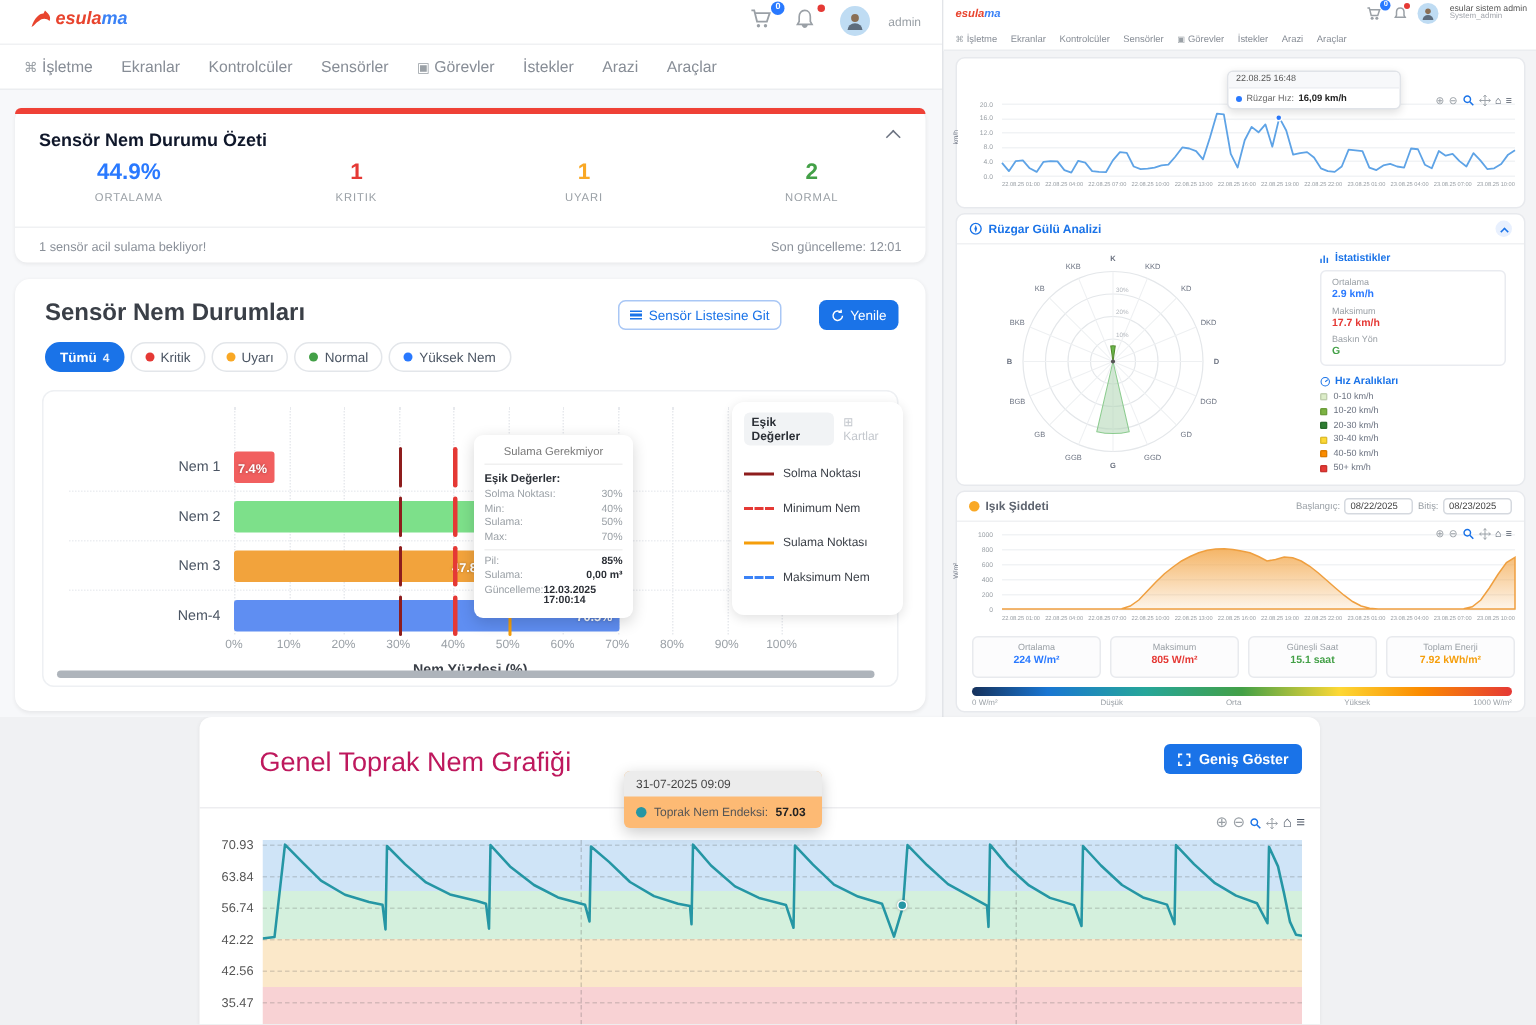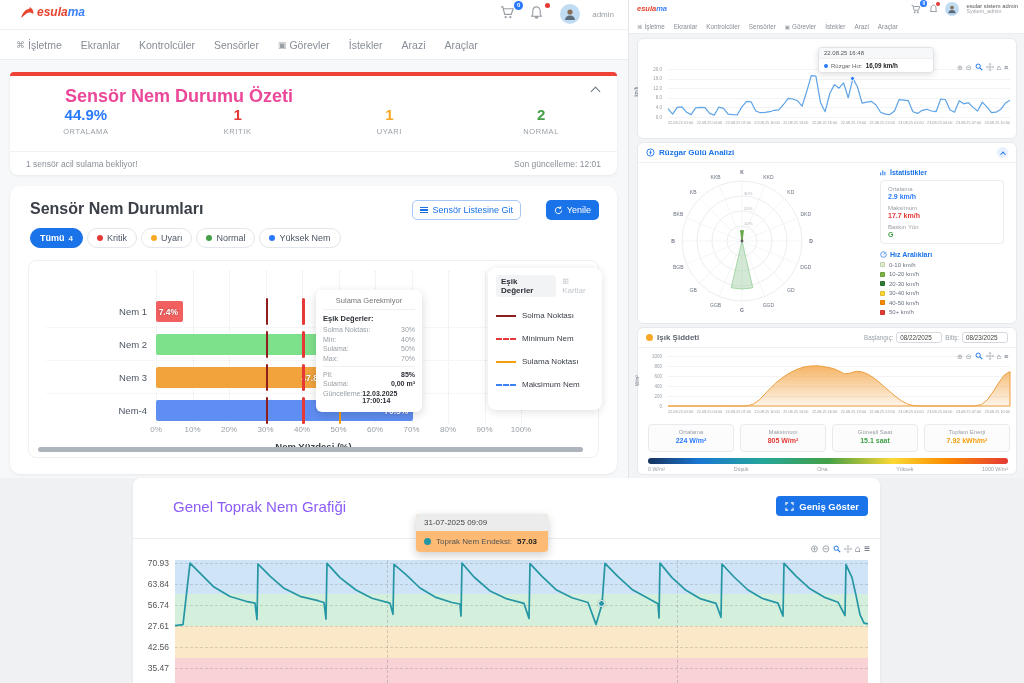"Sensör Nem Durumu Özeti" .sum-title { color: #ec4899 -> #0f172a; font-size: 18px -> 12px; margin-left: 39px -> none }
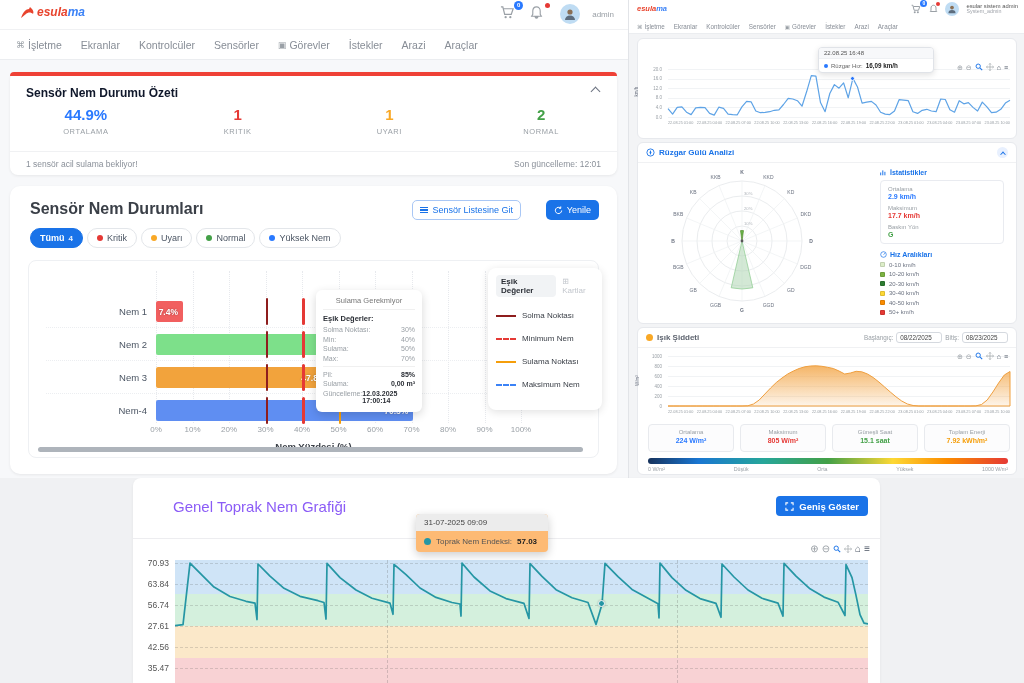"Genel Toprak Nem Grafiği" .bt-title { color: #8b5cf6 -> #be185d; font-size: 15px -> 18px }
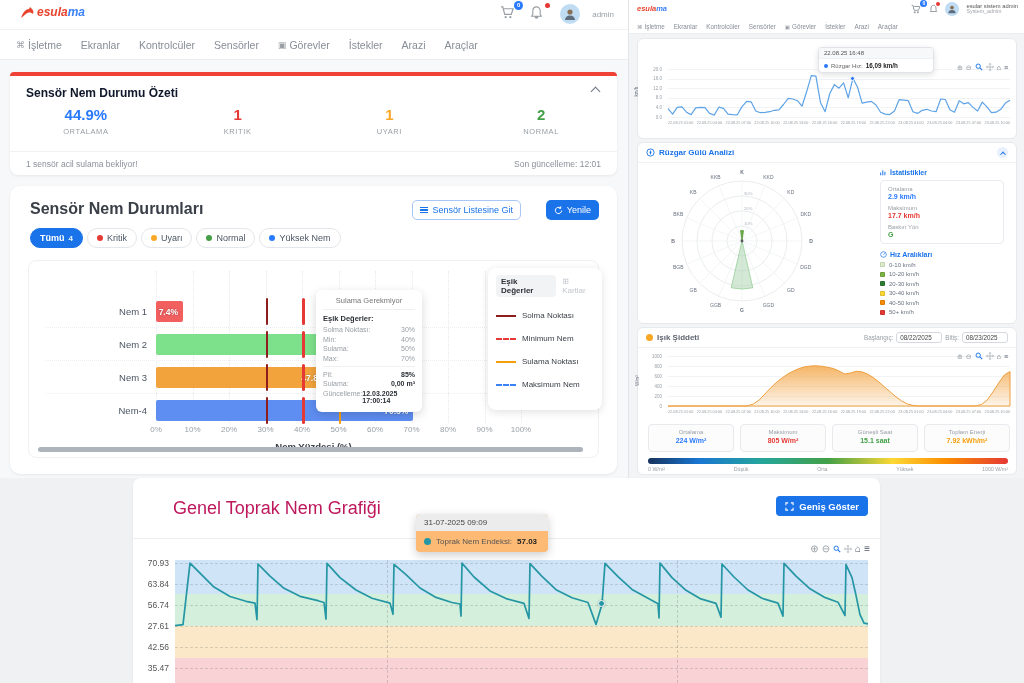"27.61" div.soil-ylab { text: 27.61 -> 42.22 }
